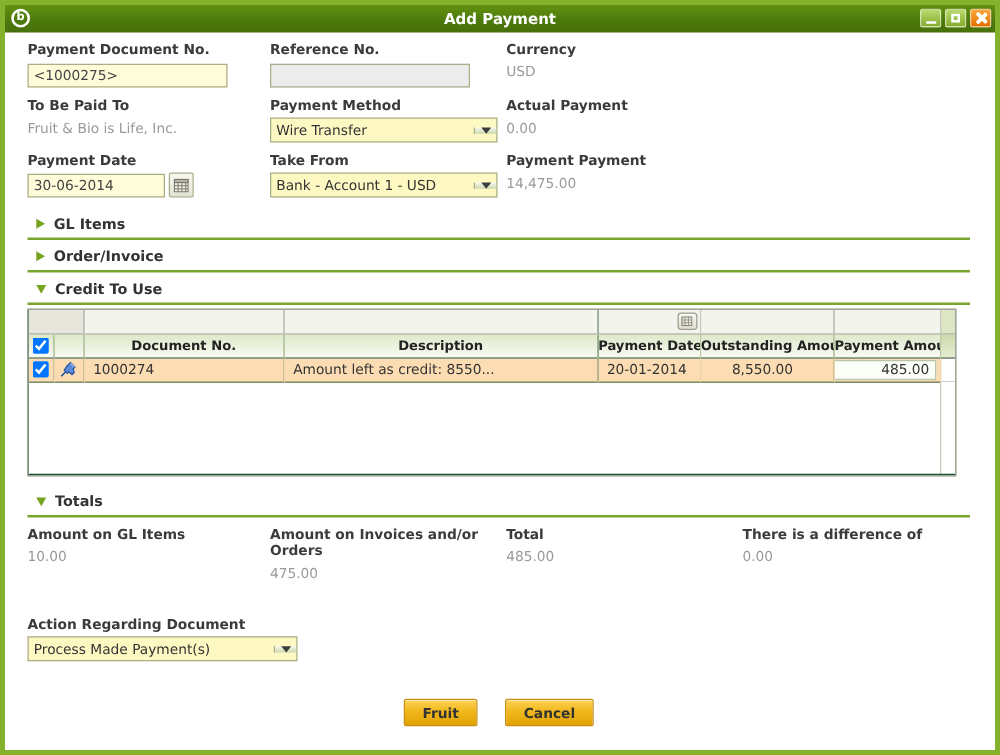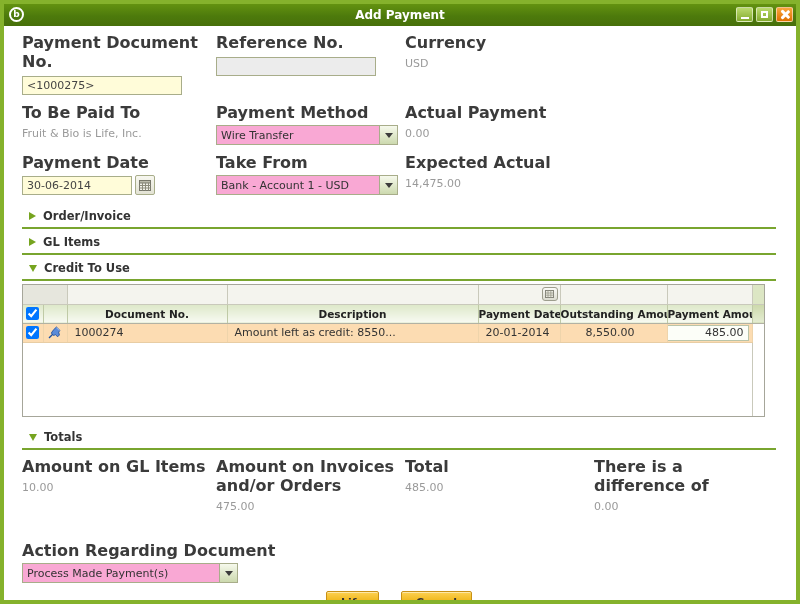"Payment Document No." .lbl { font-size: 16px -> 11px }
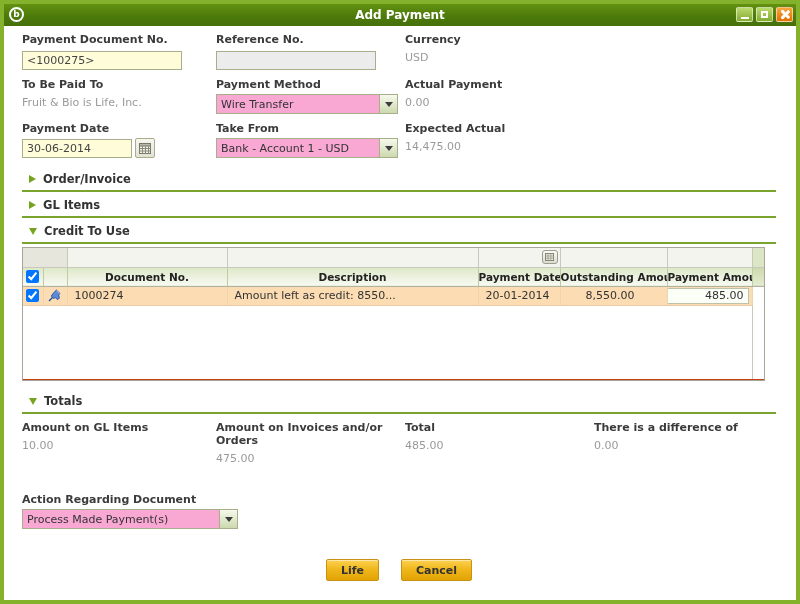"Wire Transfer" .combo { align-items: none -> center; background: #f9a8d4 -> #fef9c3 }
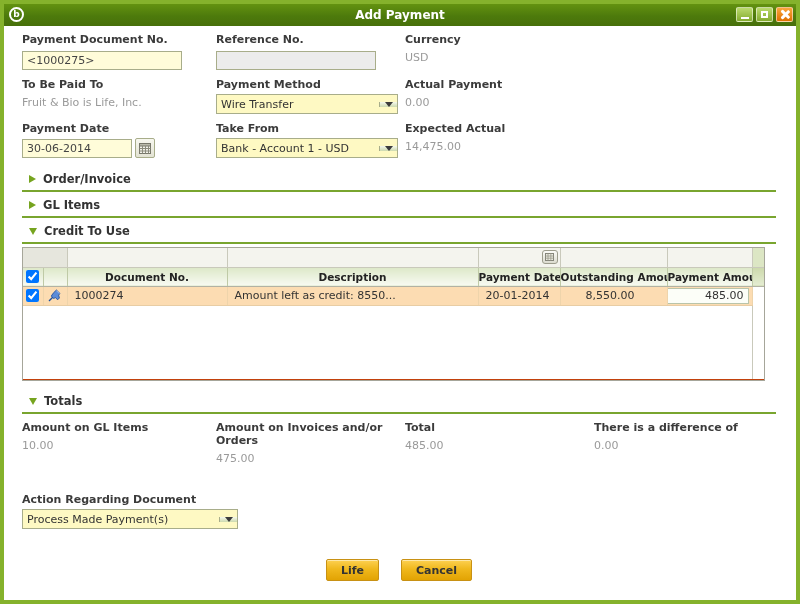"Expected Actual" span.lbl { text: Expected Actual -> Payment Payment }
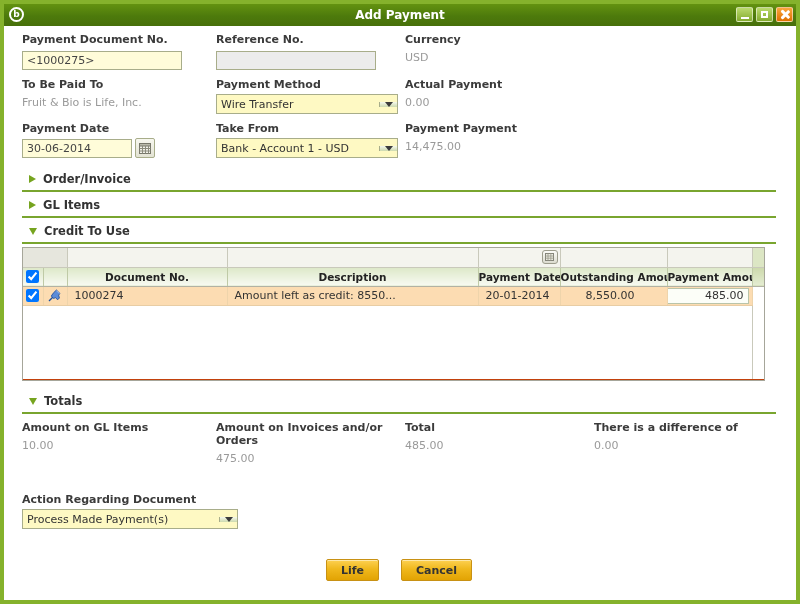"Order/Invoice" div.section { order: before "GL Items" -> after "GL Items" }
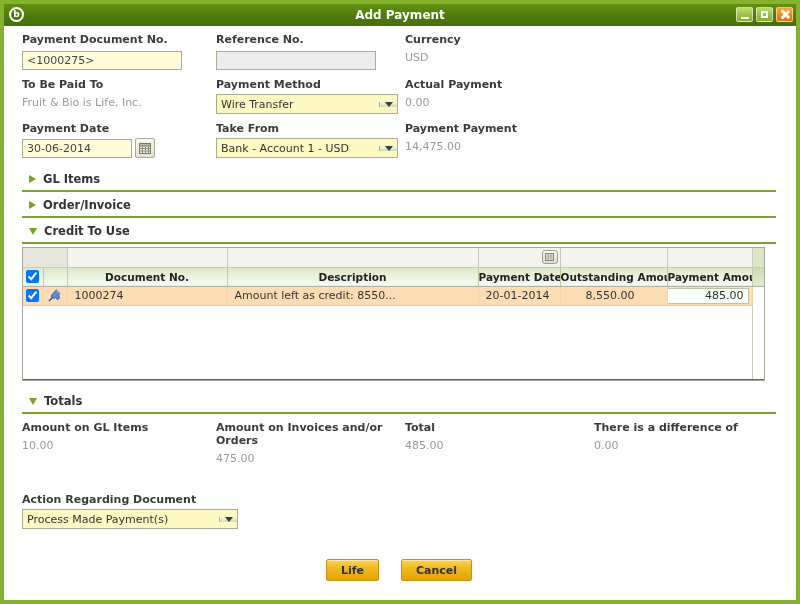"Document No." .grid-wrap { background: #c2410c -> #14532d }
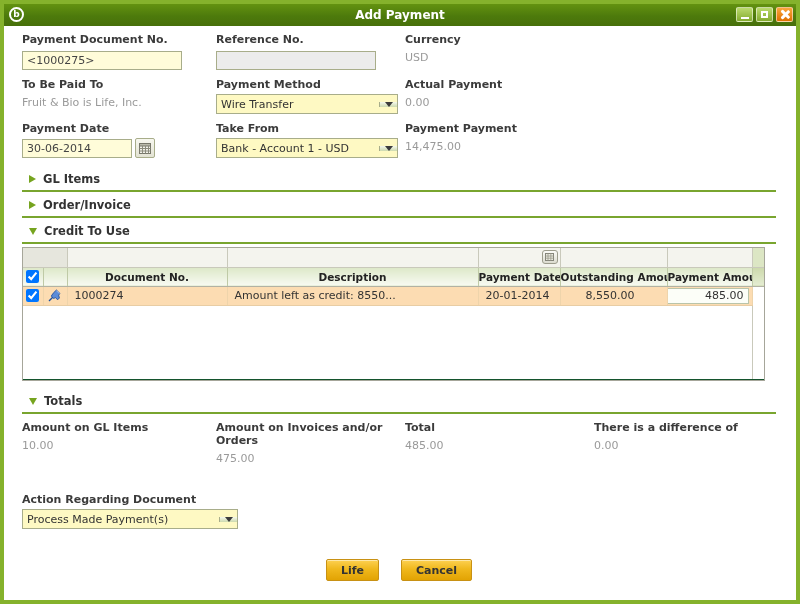"Life" button.gold { text: Life -> Fruit }
